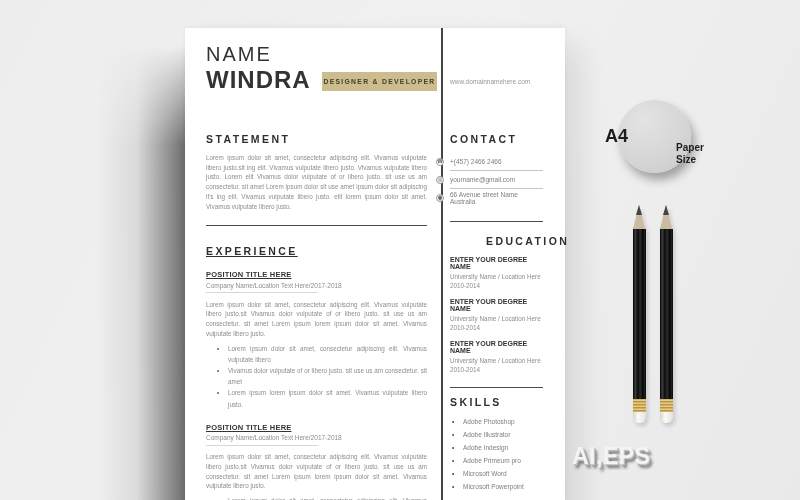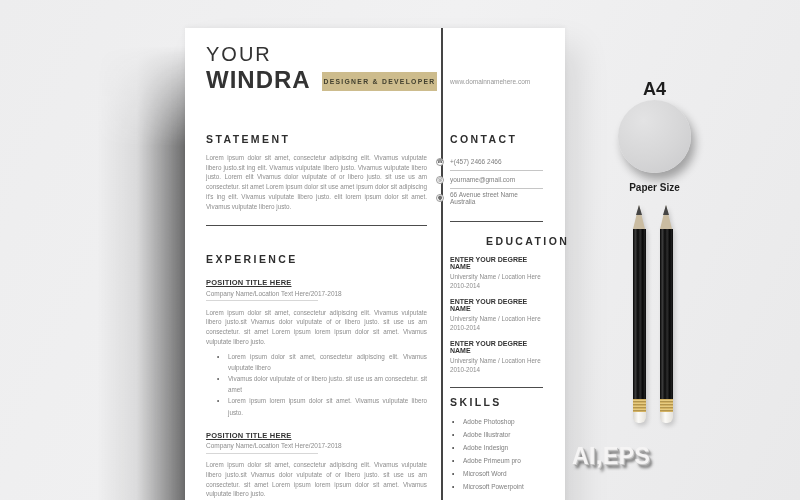"YOUR" div.first-name { text: YOUR -> NAME }
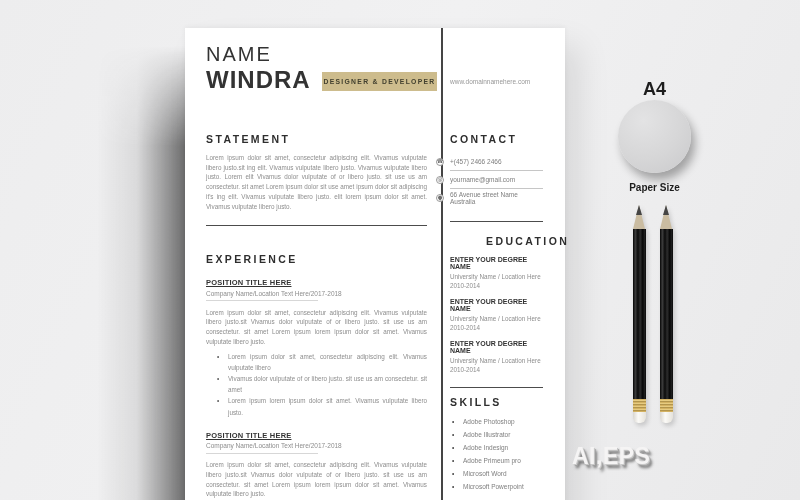"A4" .a4-badge { flex-direction: column -> row }
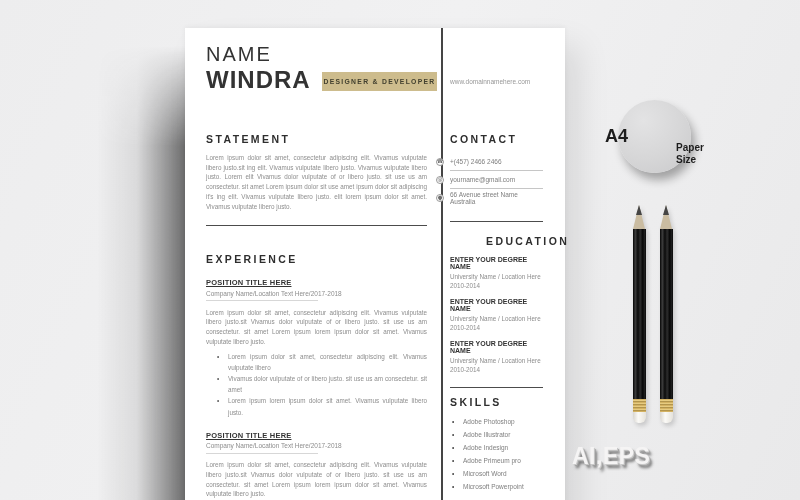"EXPERIENCE" .experience-title { margin-top: 27px -> 19px; text-decoration: none -> underline }
